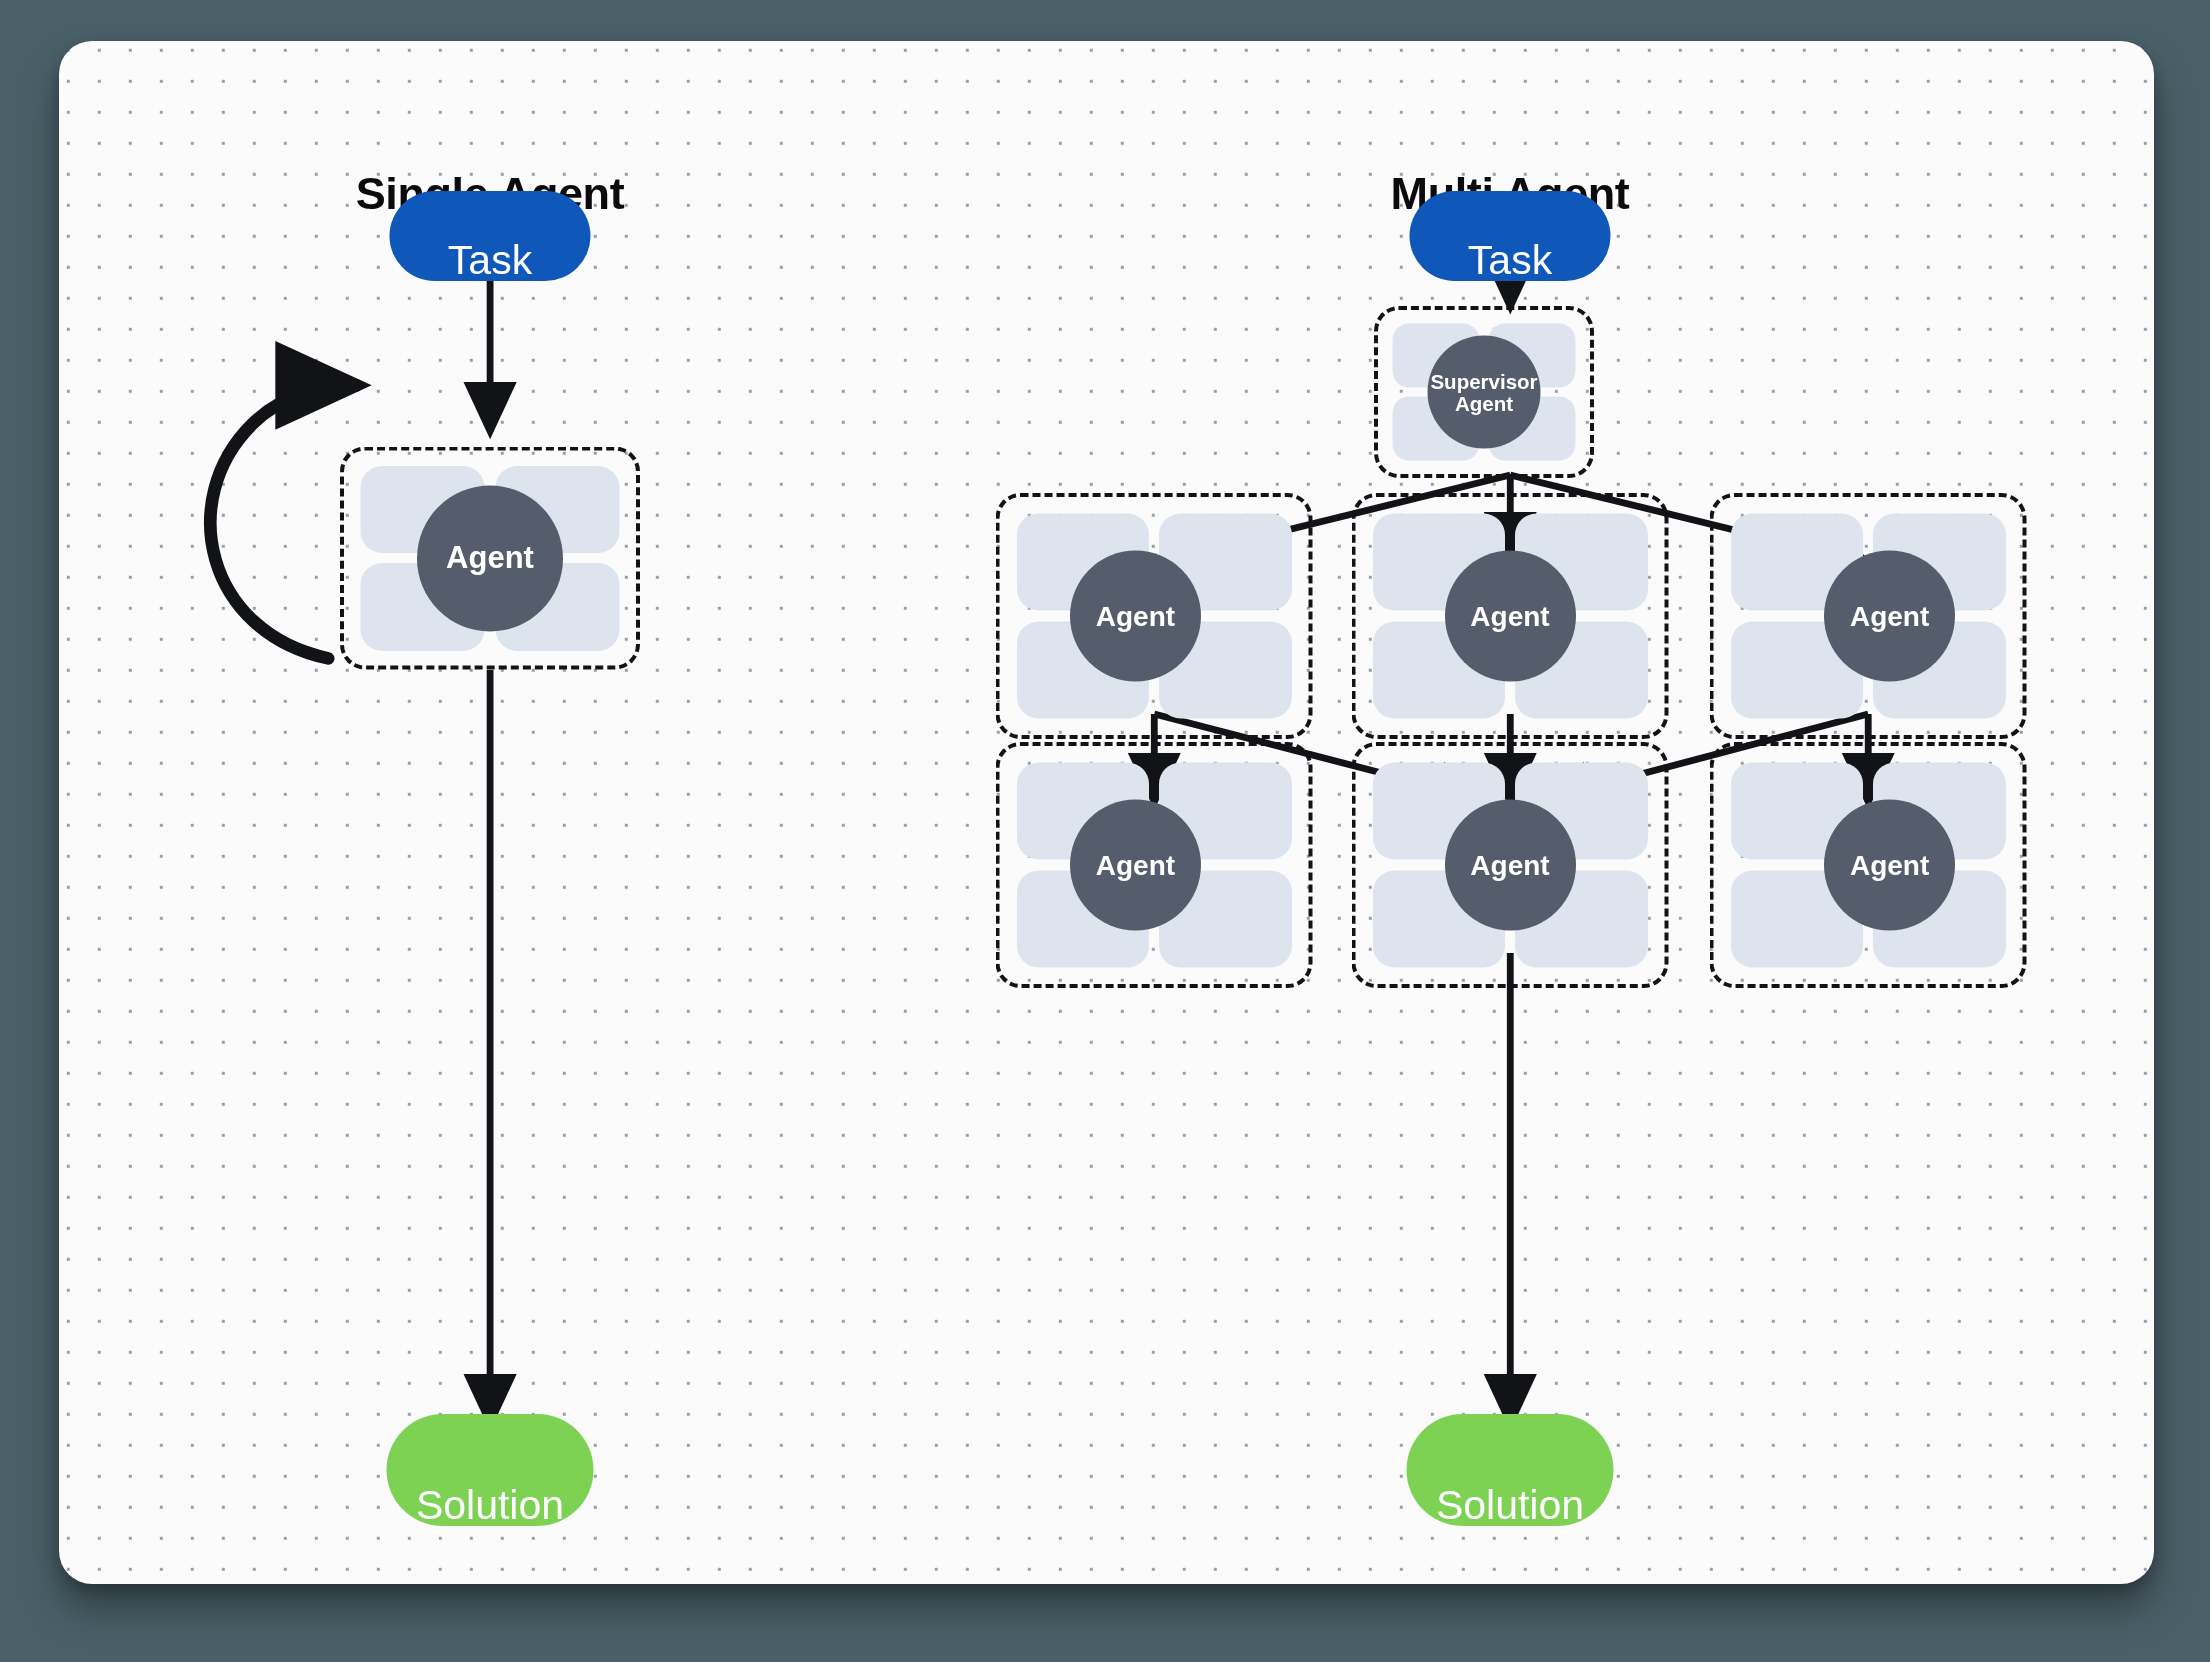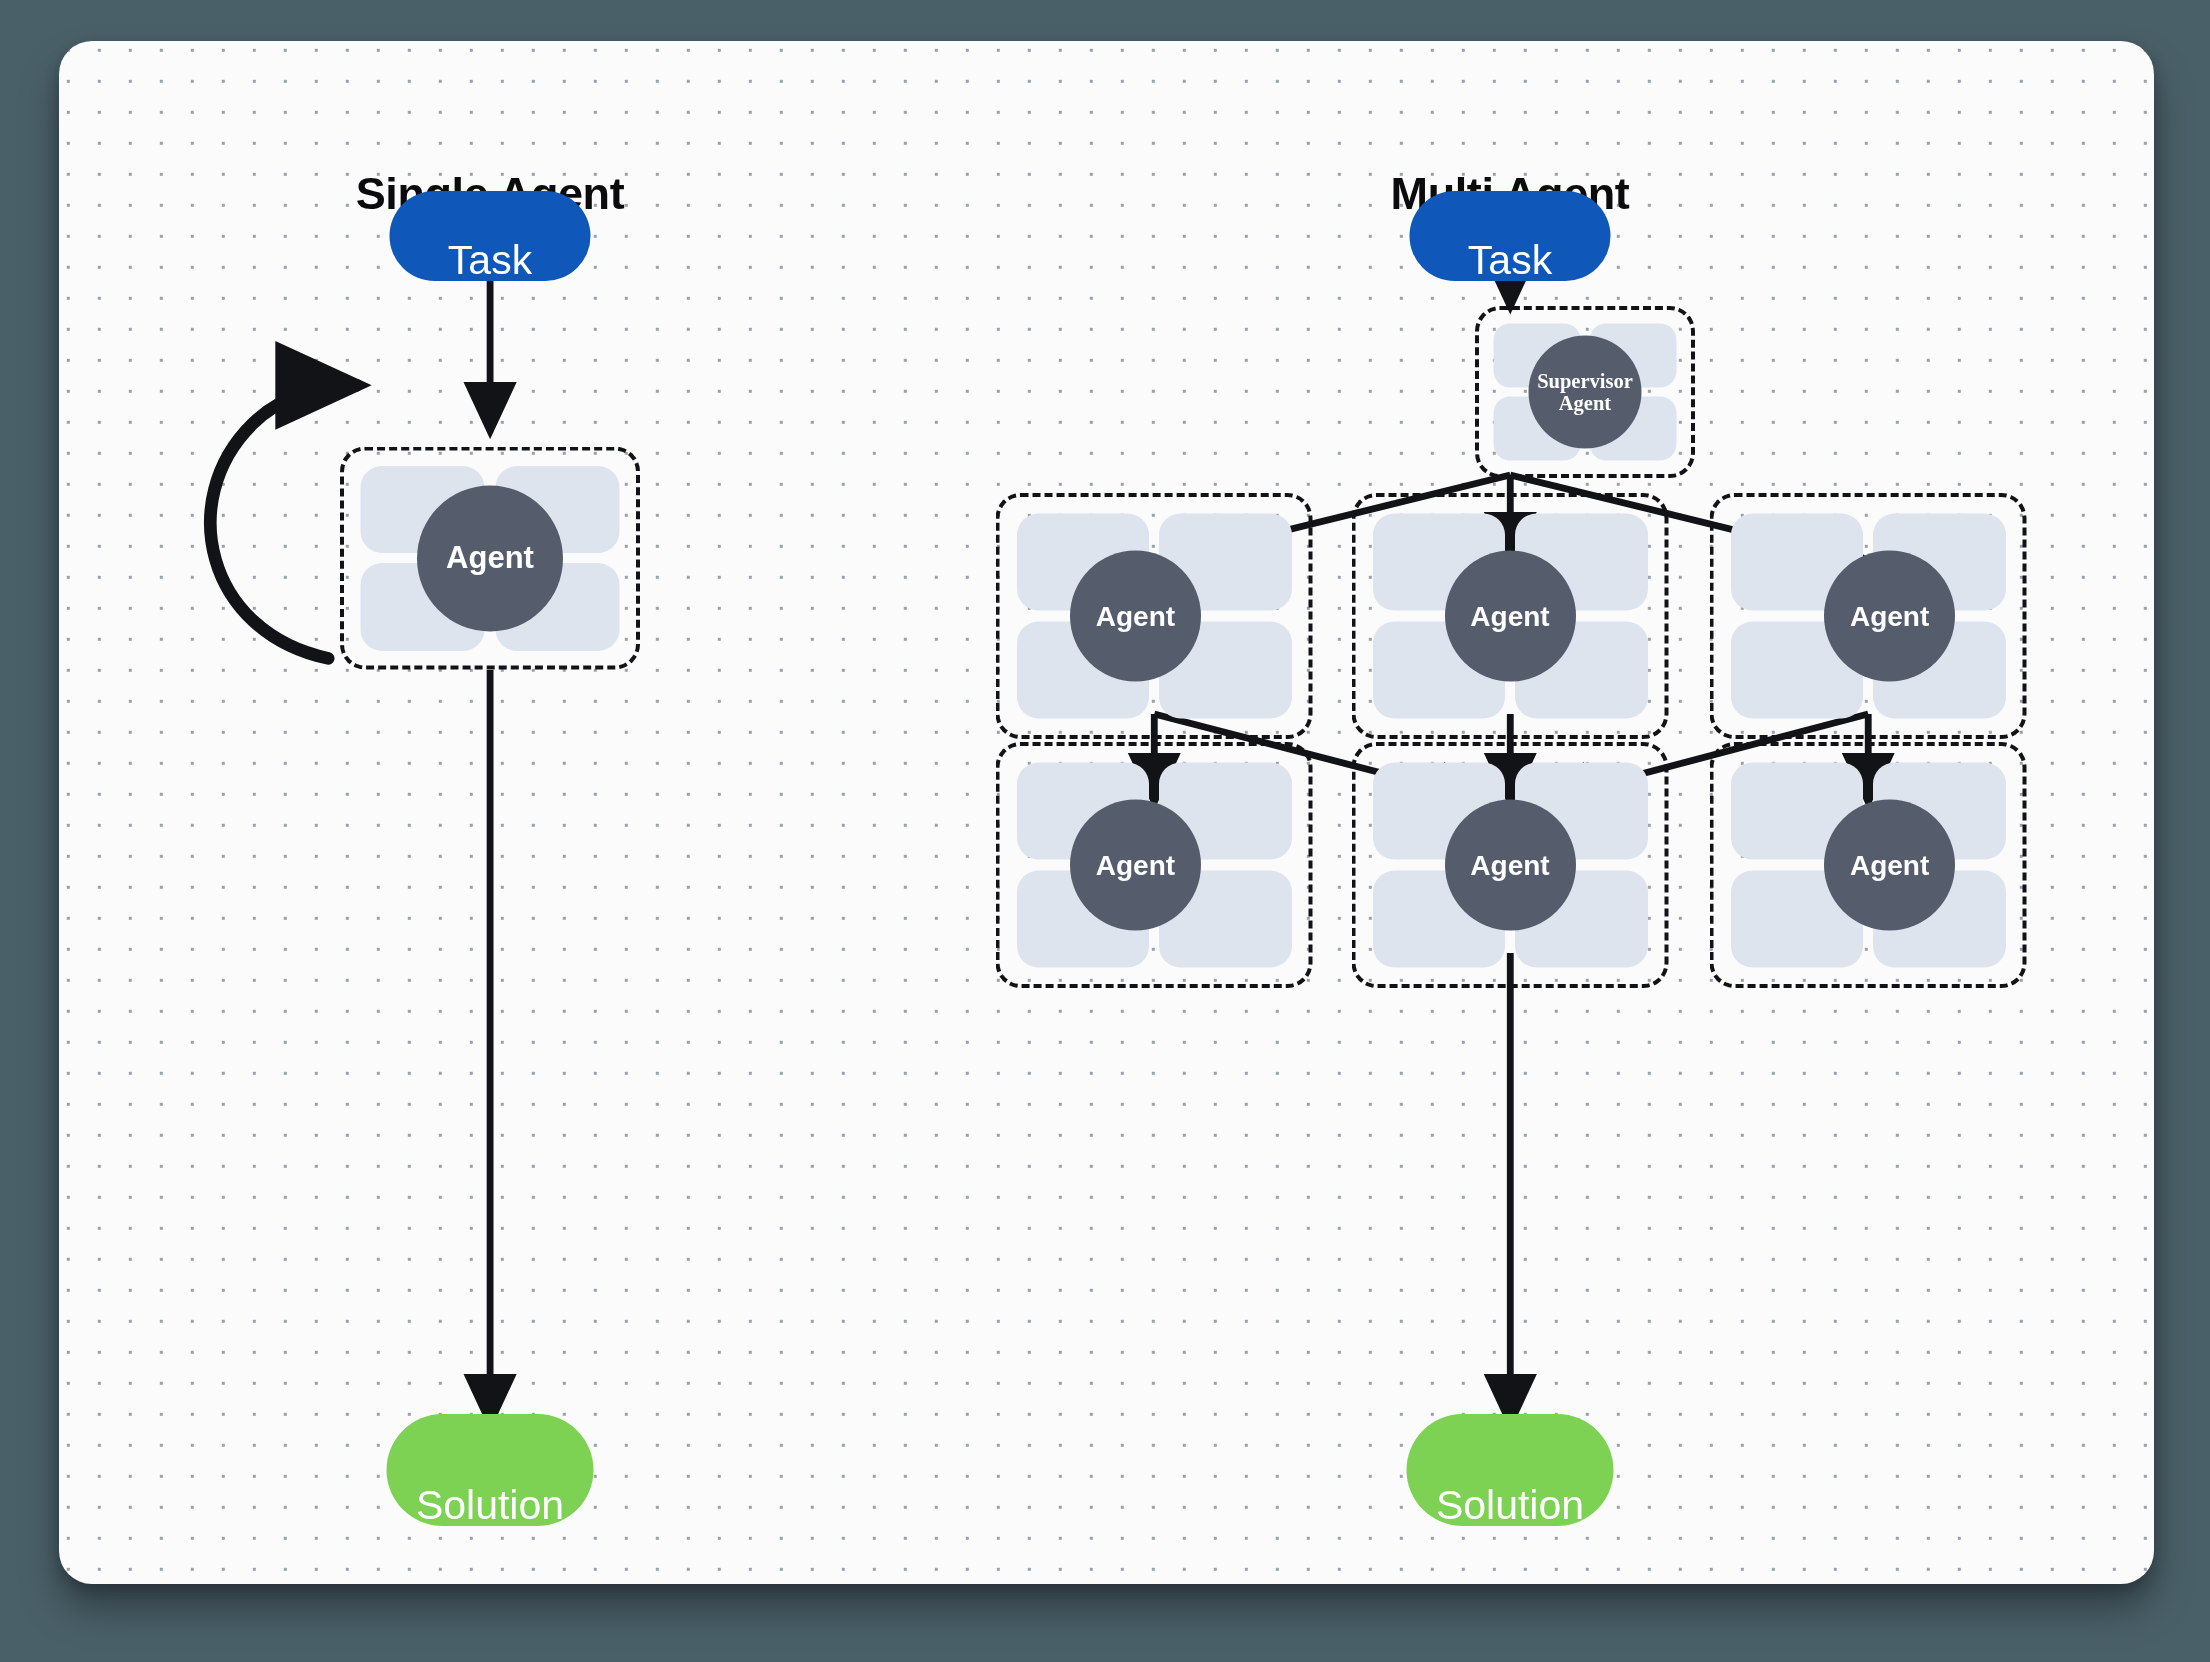"Supervisor" div.agent-box { font-family: Liberation Serif, serif -> none; left: 1526px -> 1425px }
